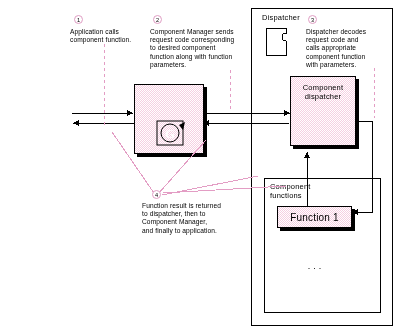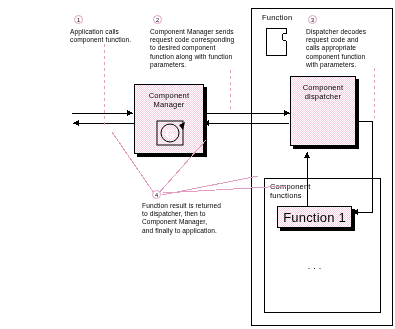"Function" div.frame-label { text: Function -> Dispatcher }
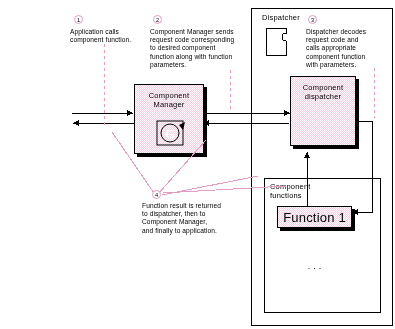"Component Manager" div.ttl { html: <div>Component Manager</div> -> none }
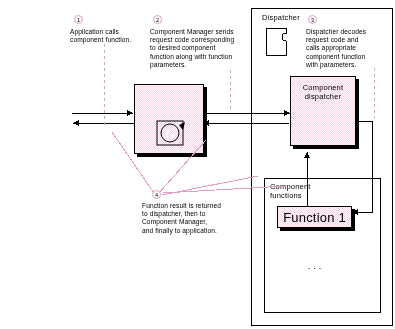"Function 1" .fnbox { font-size: 13px -> 10px }
